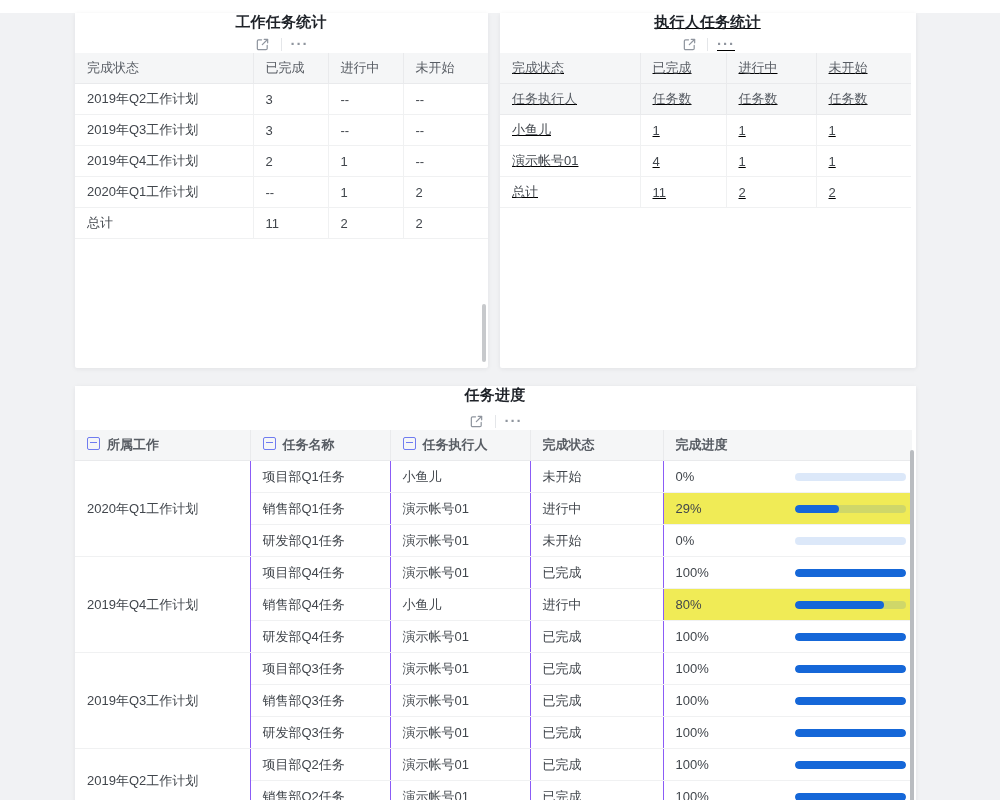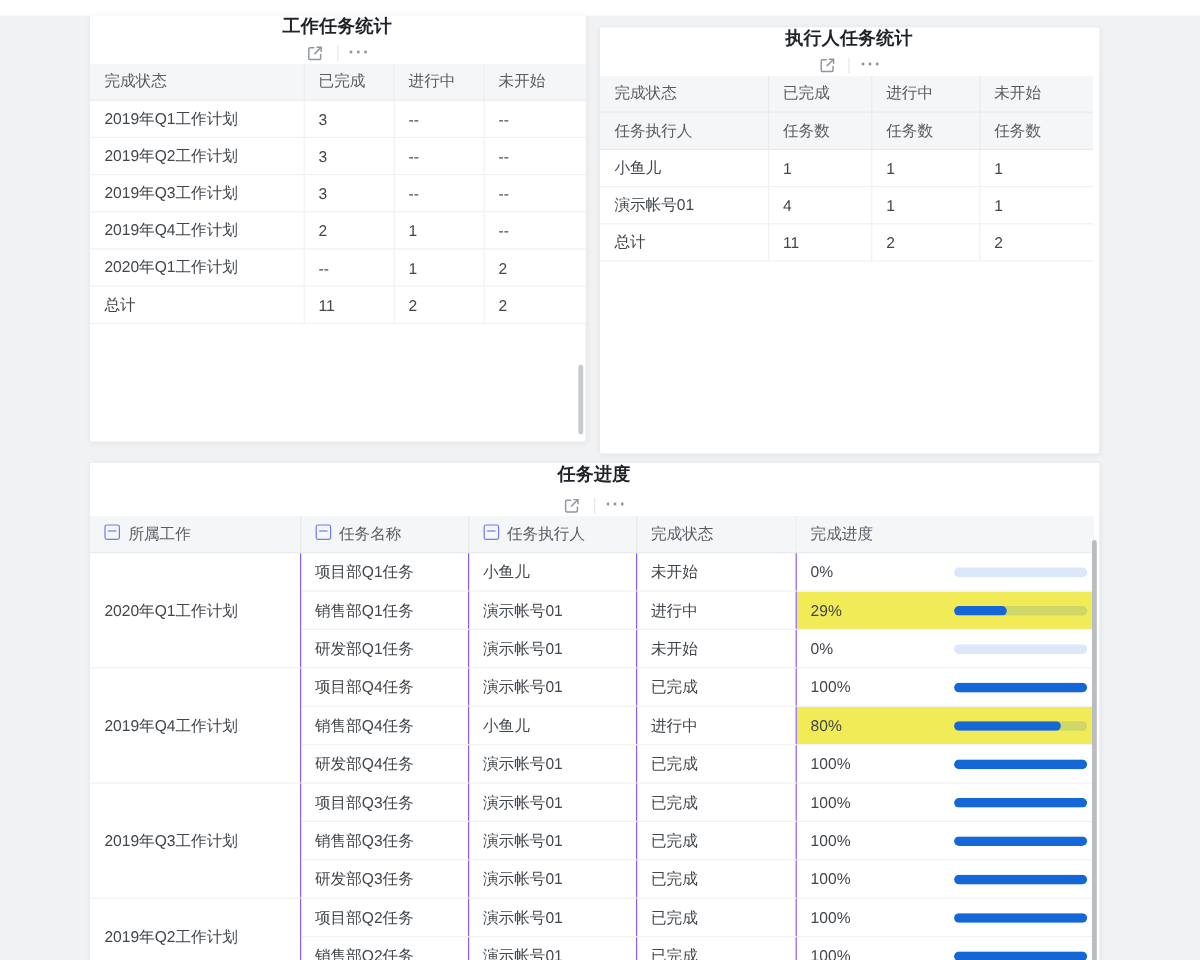"执行人任务统计" #card-exec { text-decoration: none -> underline; top: 23px -> 13px }
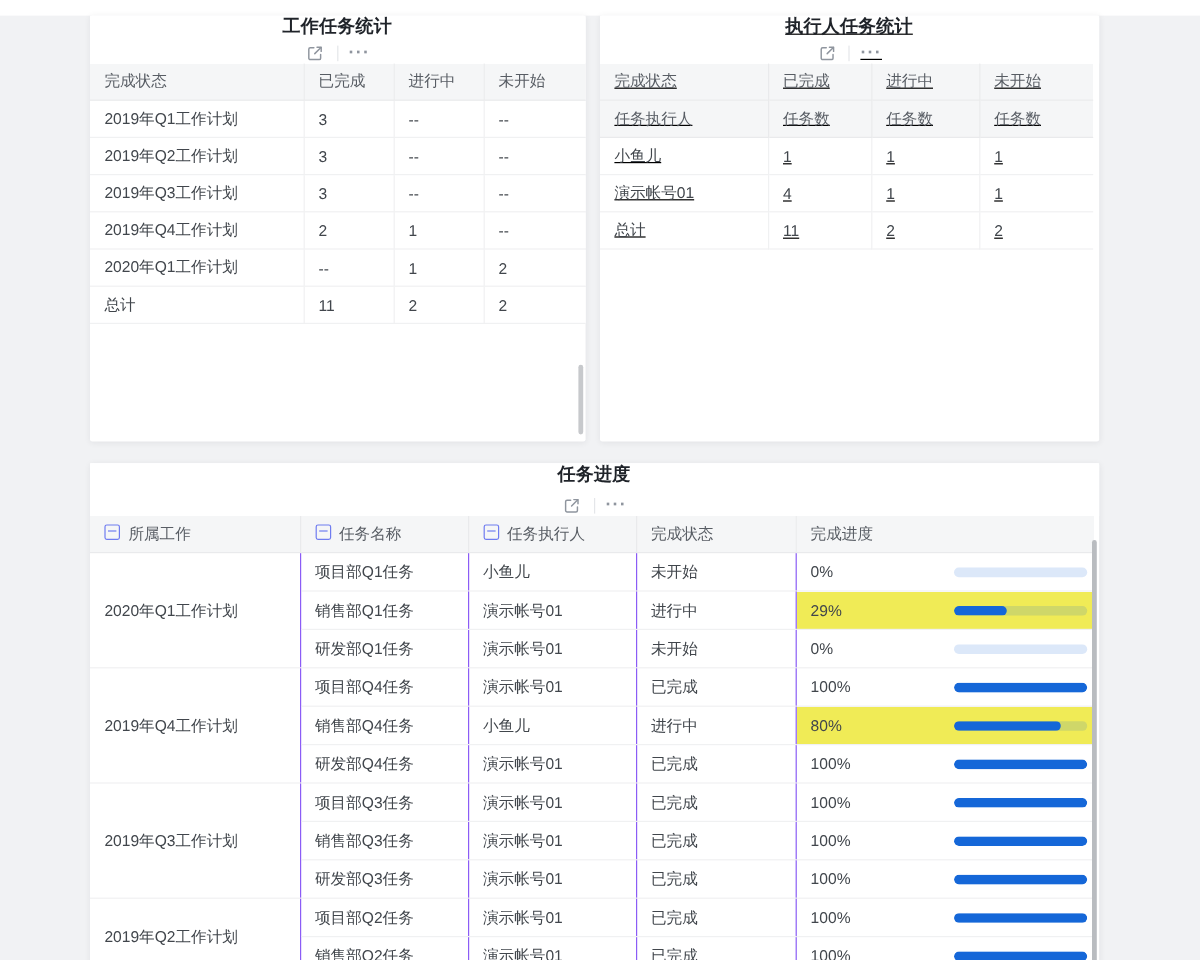"2019年Q1工作计划" tr { html: <tr> <td>2019年Q1工作计划</td> <td>3</td> <td>--</td> <td>--</td> </tr> -> none }
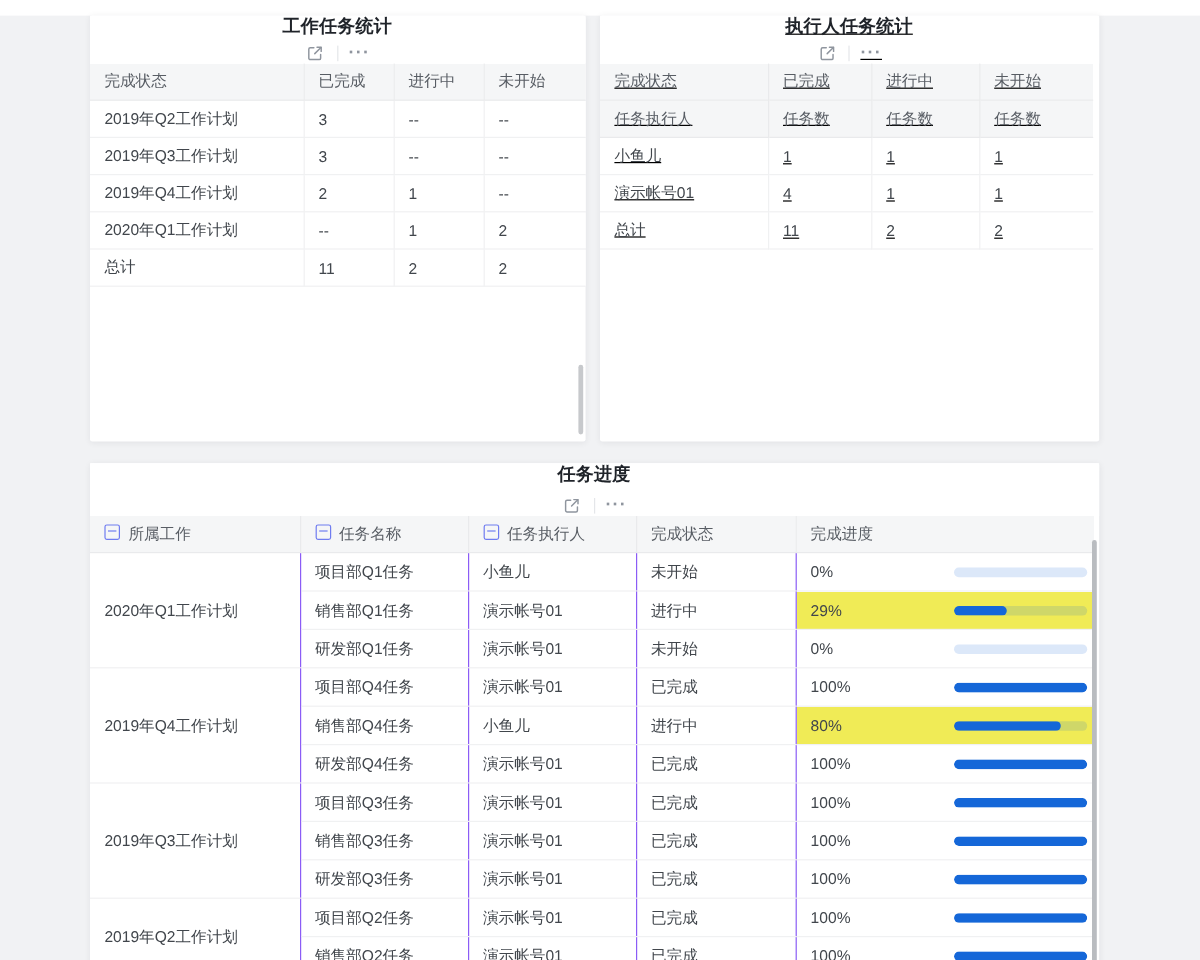"所属工作" .grid th { font-weight: 400 -> 700 }
